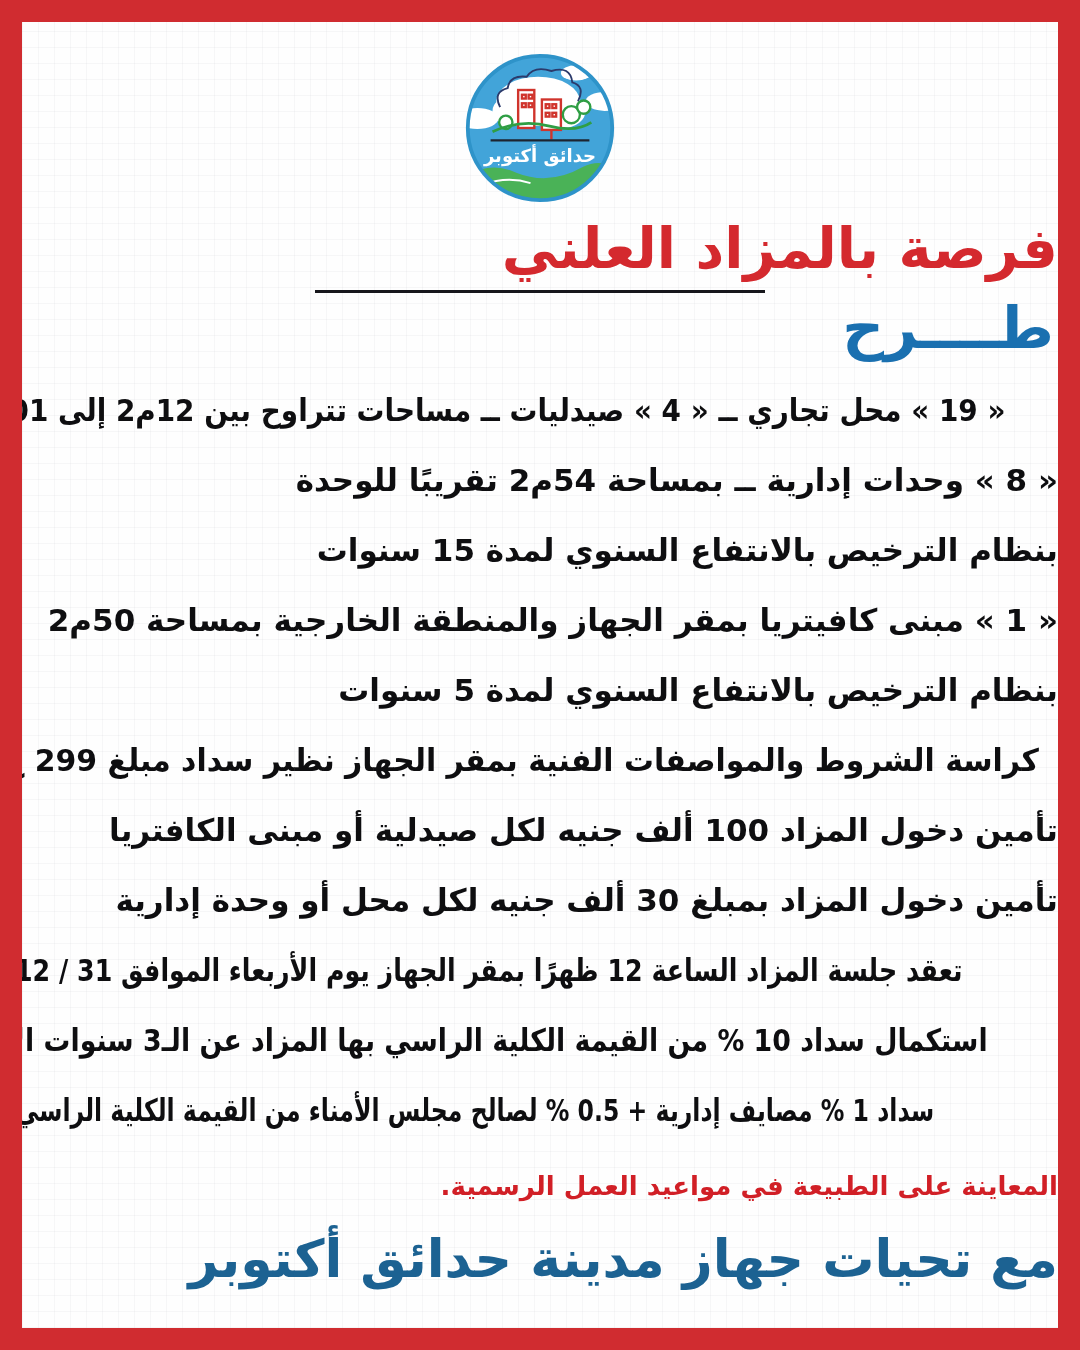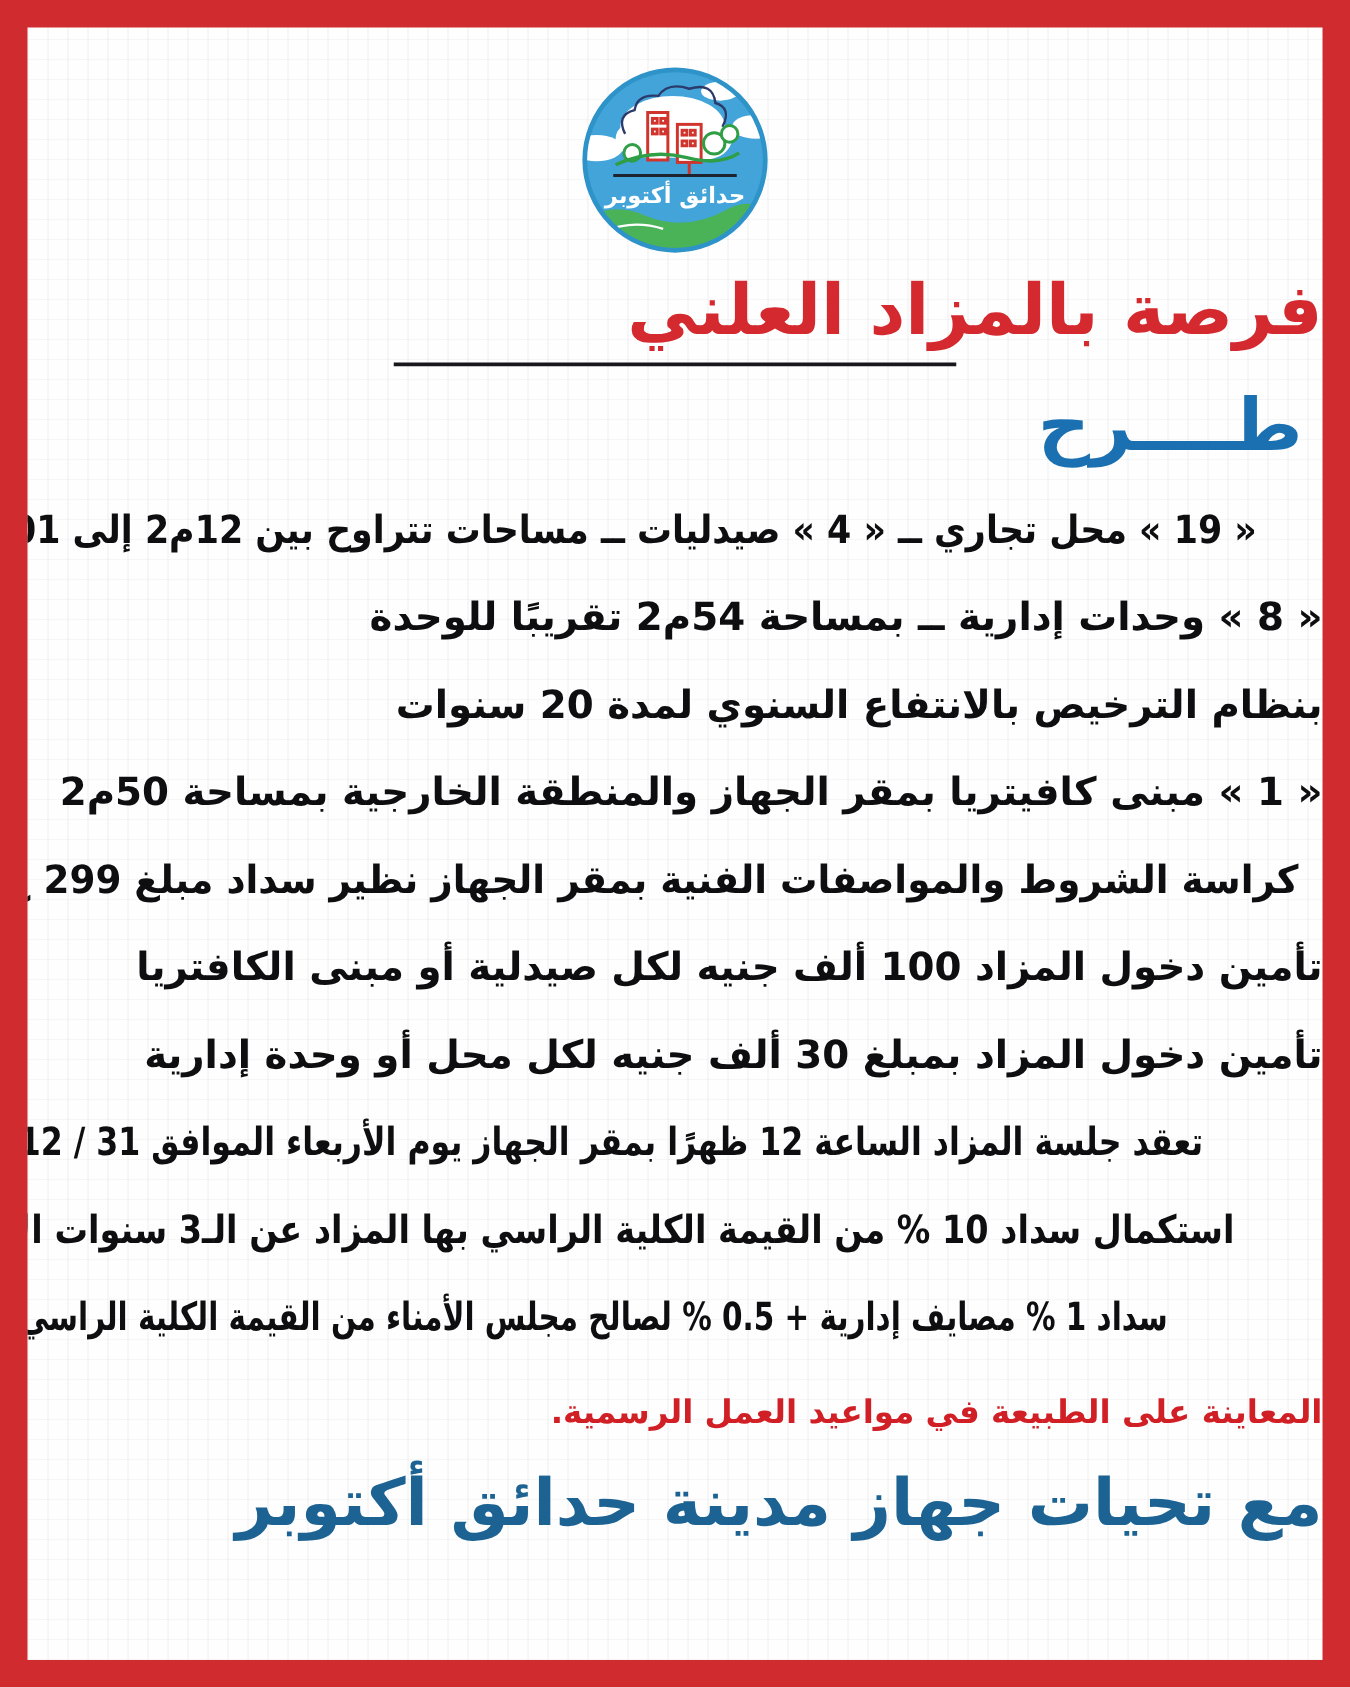"طــــرح" .subtitle { margin: 16px -> 4px }
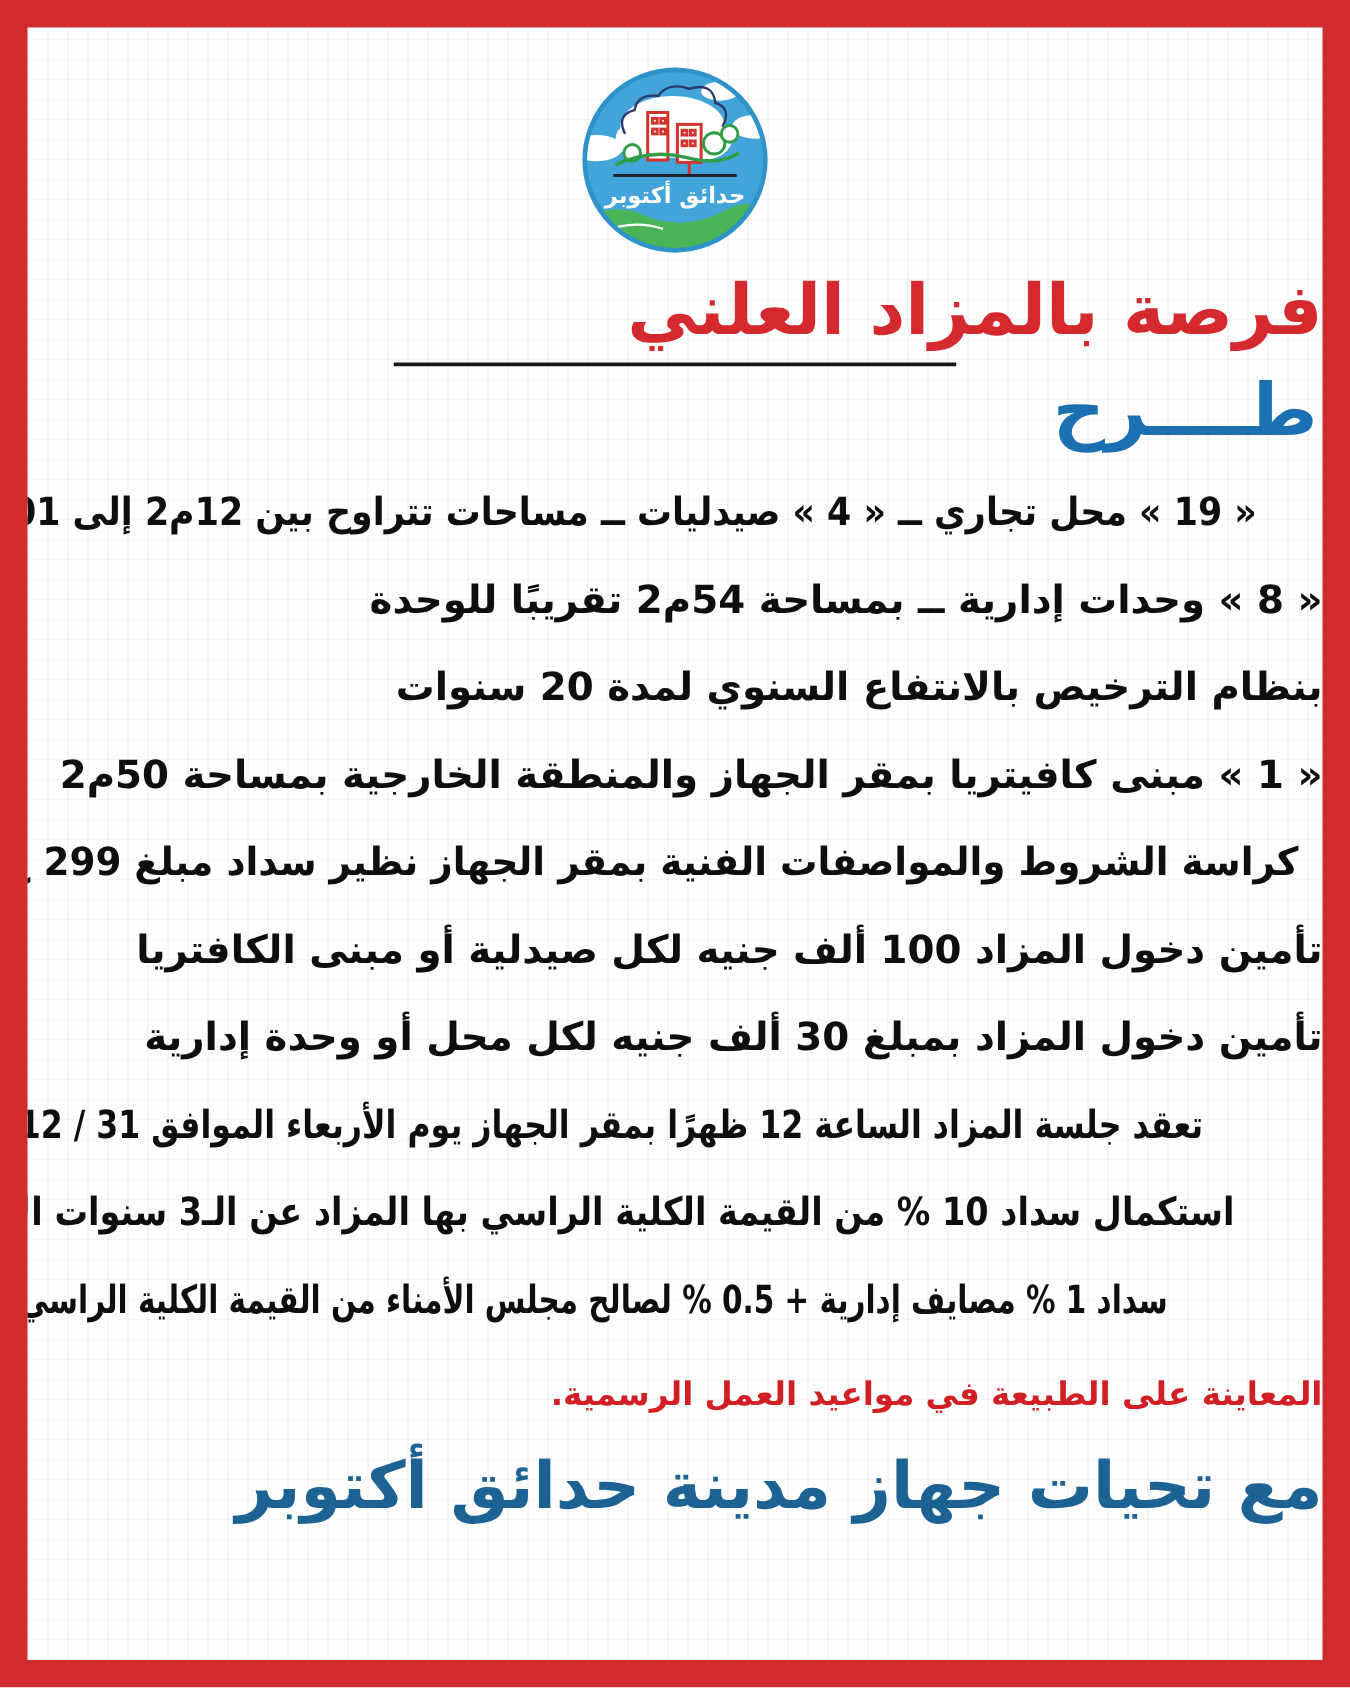"بنظام الترخيص بالانتفاع السنوي لمدة" div.body-line { text: 20 -> 15 }
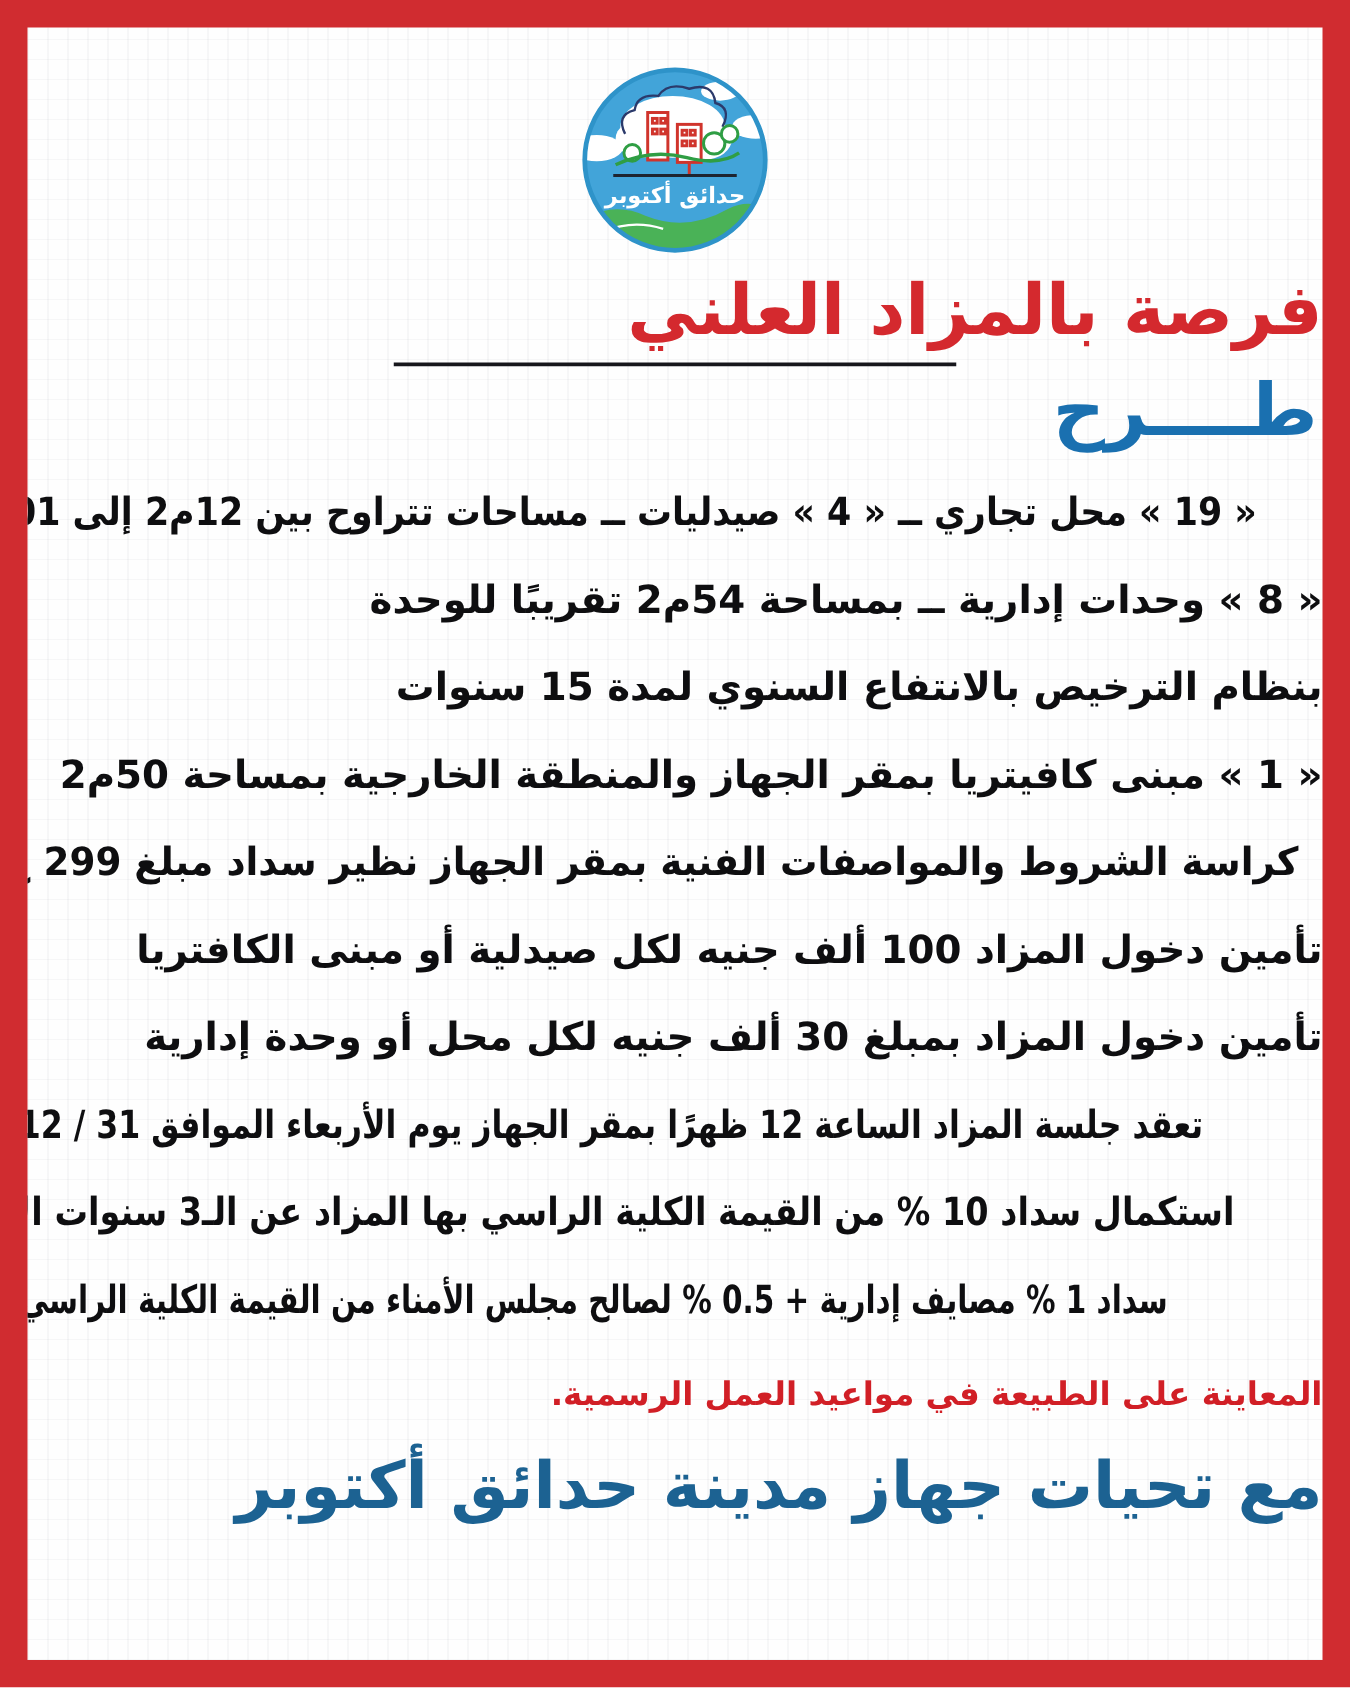"بنظام الترخيص بالانتفاع السنوي لمدة 5" div.body-line { html: none -> <div>بنظام الترخيص بالانتفاع السنوي لمدة 5 سنوات</div> }
